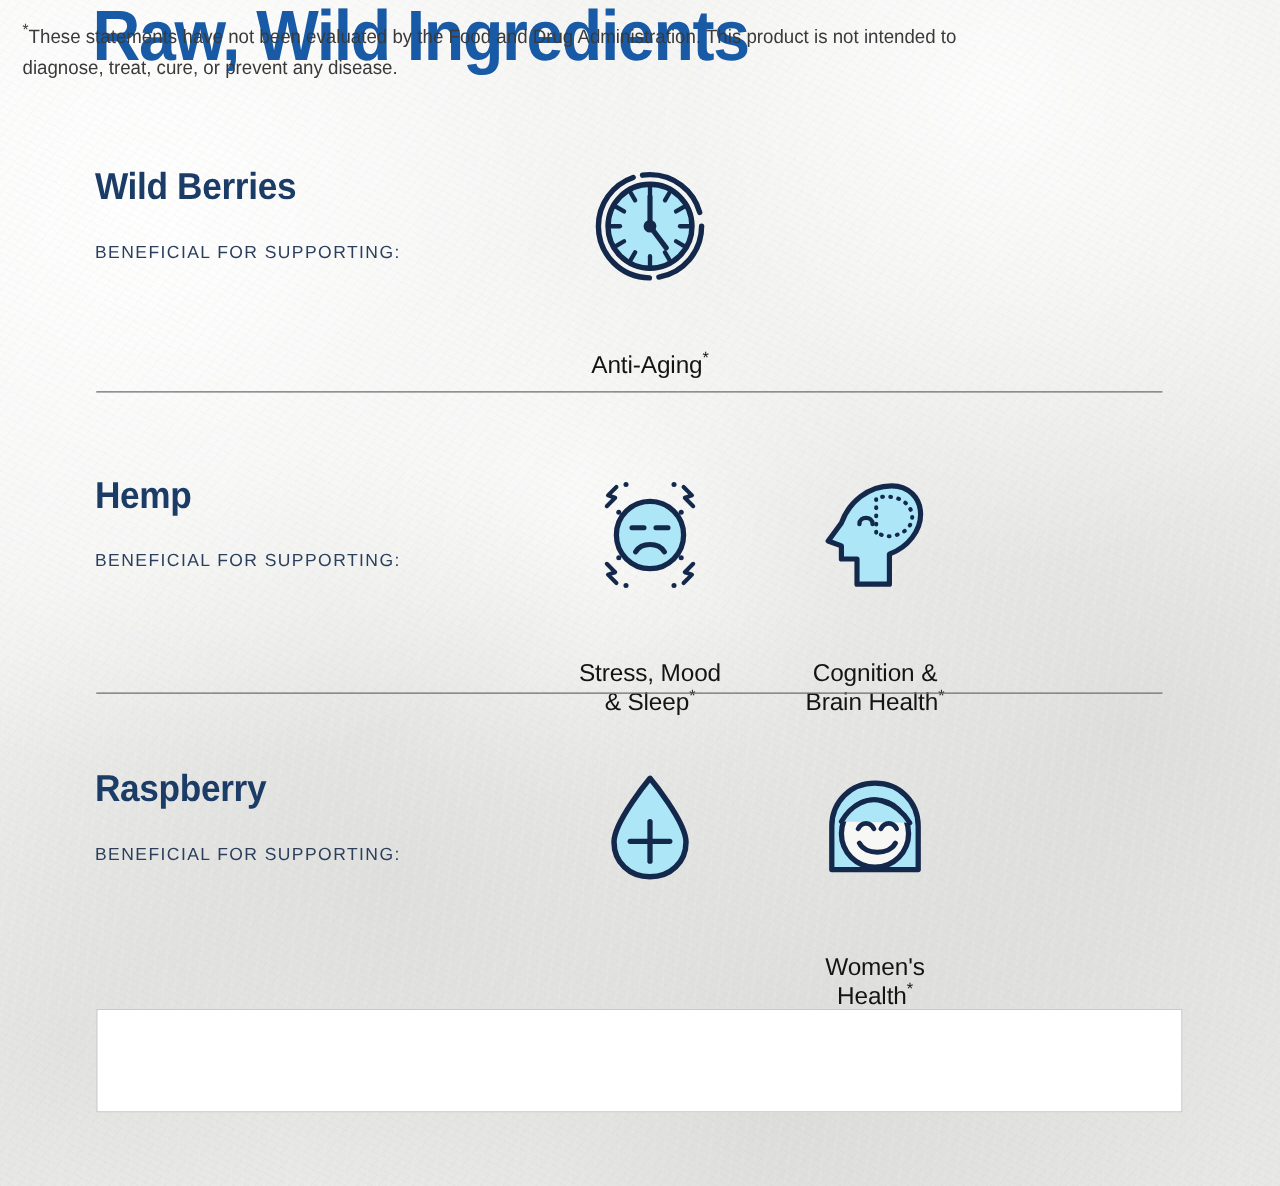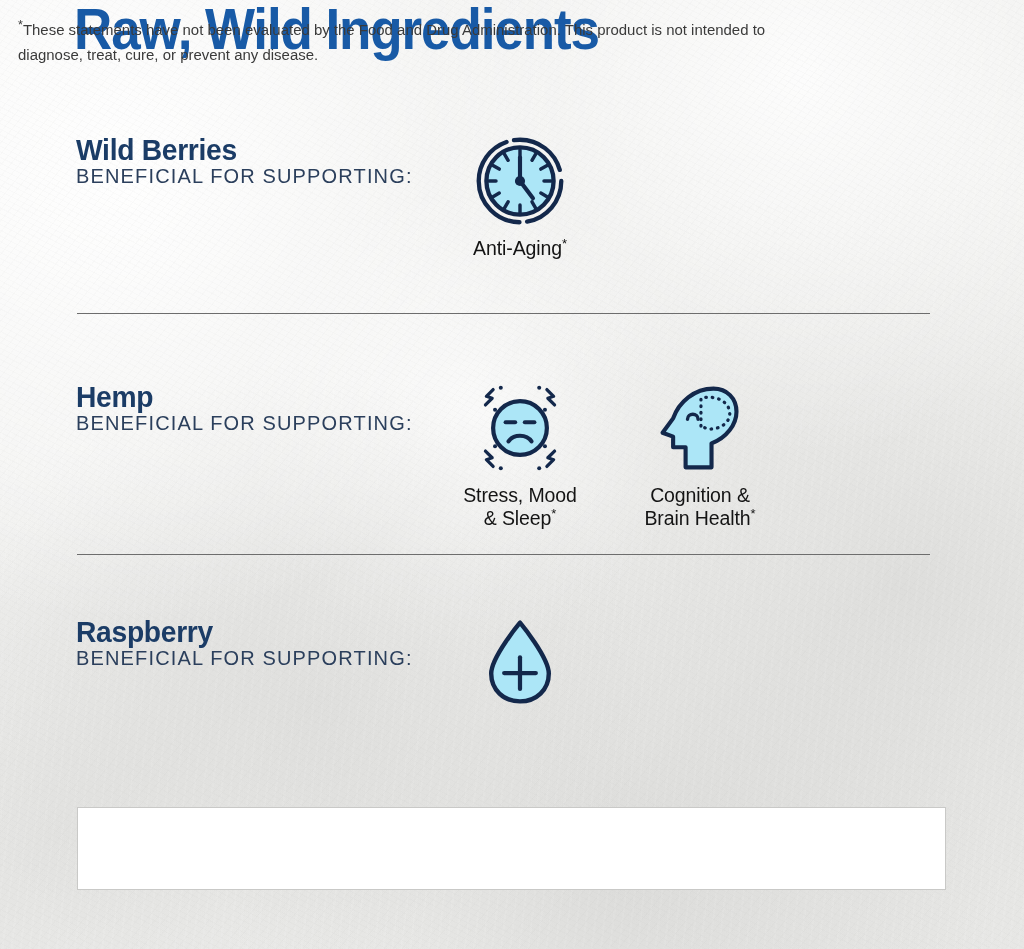"BENEFICIAL FOR SUPPORTING:" .sec-sub { font-size: 20px -> 14px; top: 32px -> 60px }
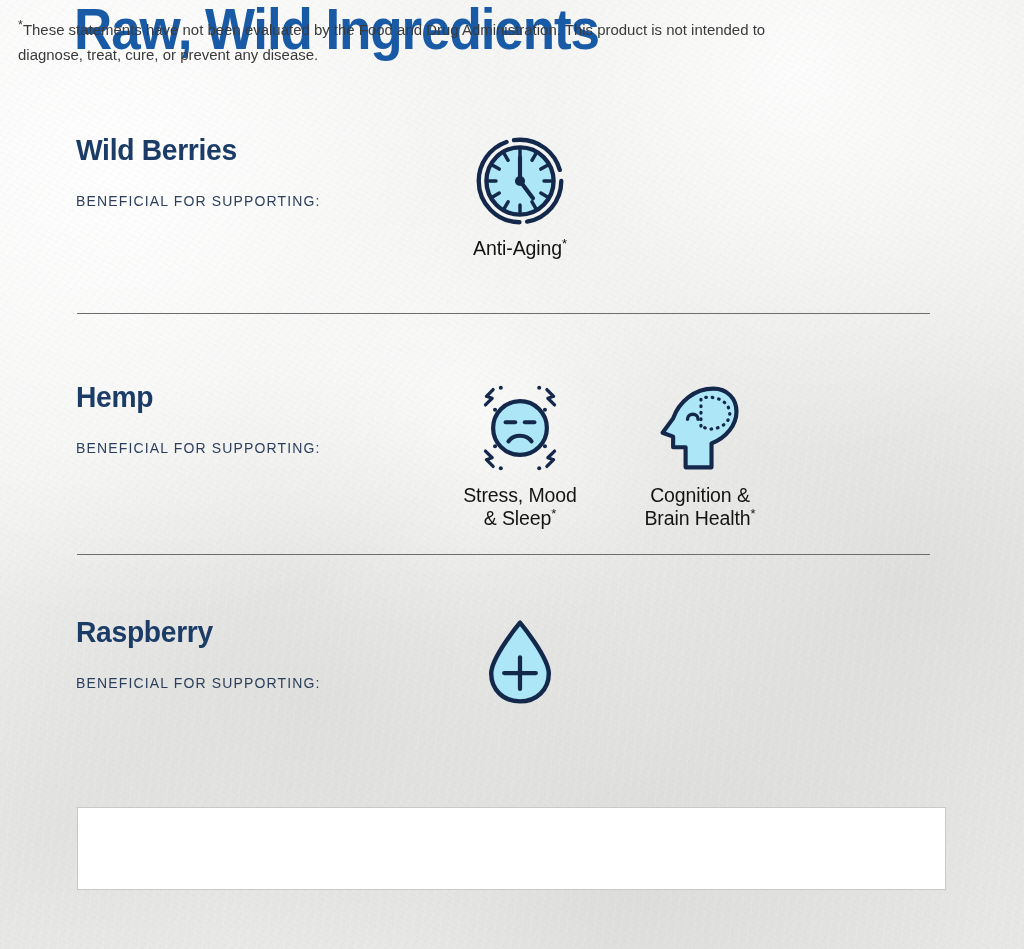"Anti-Aging*" .benefit { gap: none -> 44px }
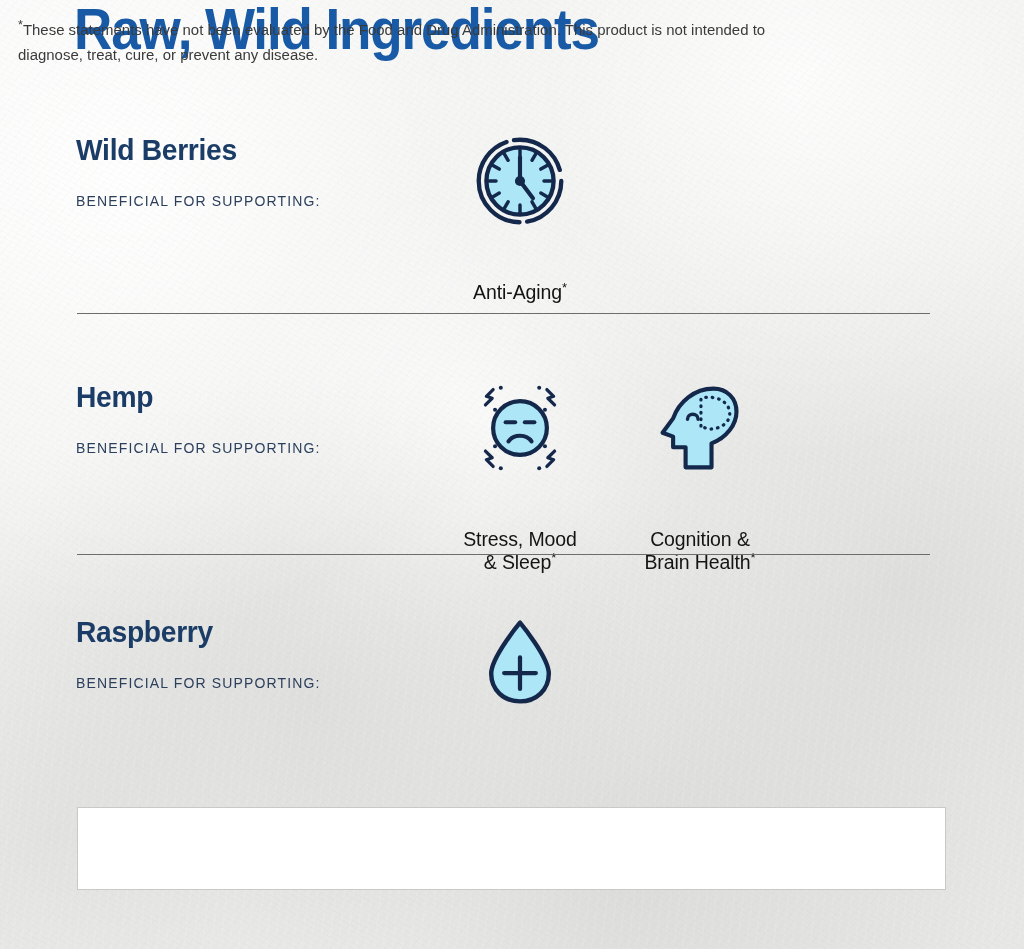"Women's" div.benefit { html: none -> <div> <svg> <path></path> <circle></circle> <path></path> <path></path> <path></path> <path></path> </svg> <div><span>Women's Health</span><span>*</span></div> </div> }
